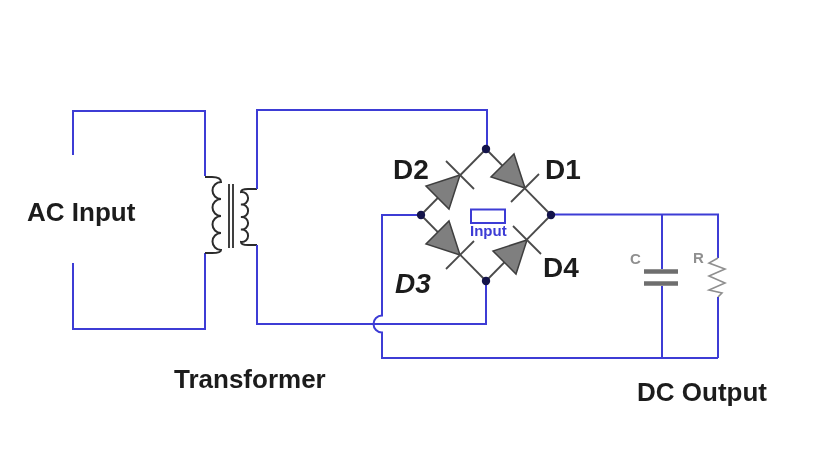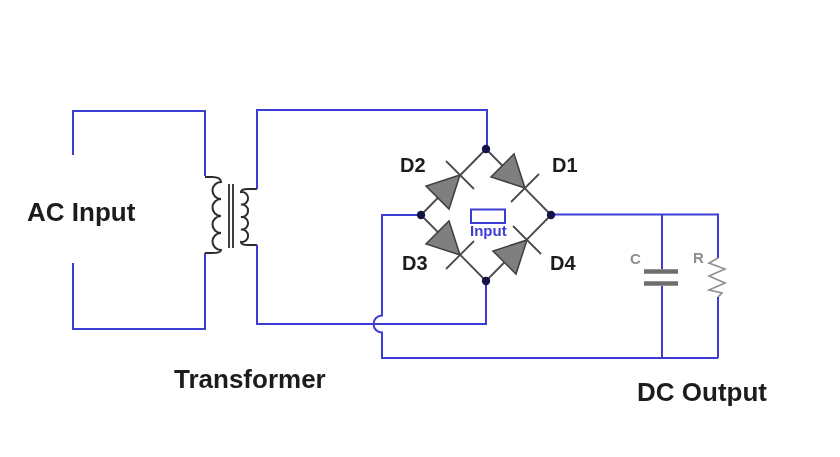"D2" .lbl-d { font-size: 20px -> 28px; margin-left: 7px -> none }
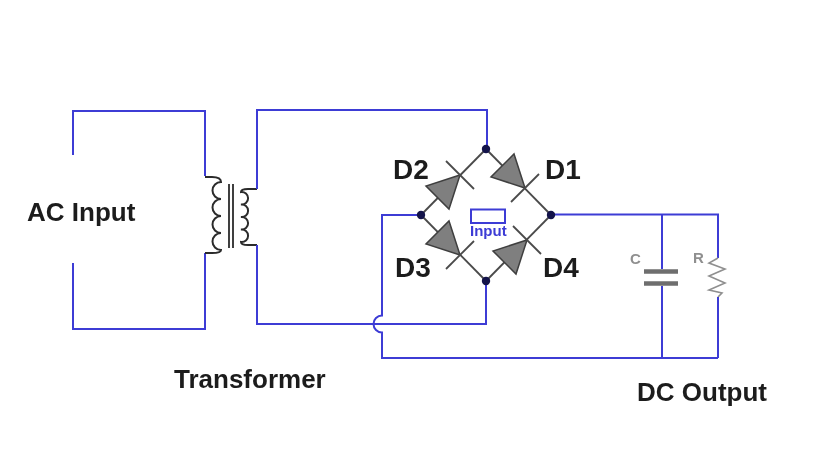"D3" div.lbl { font-style: none -> italic; top: 252px -> 268px }
